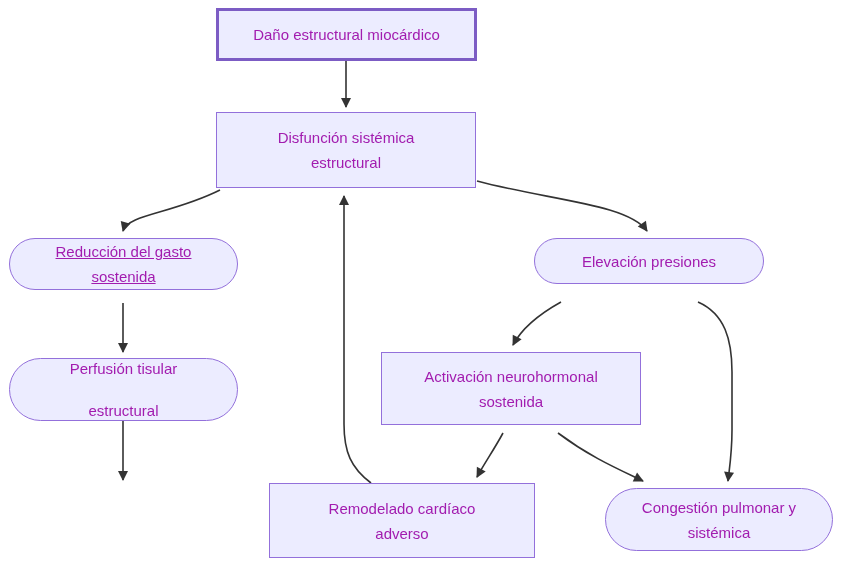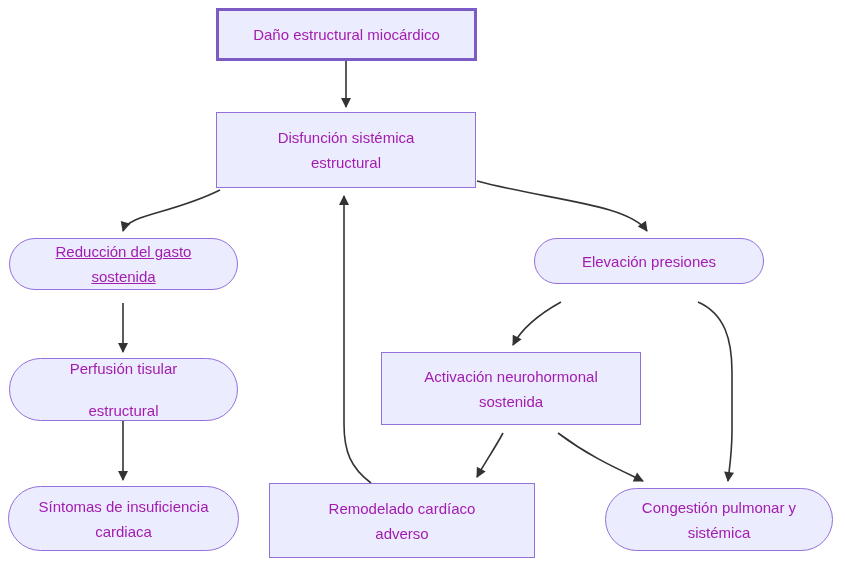"Síntomas de insuficiencia" div.node { html: <div> <span>Síntomas de insuficiencia</span> <span>cardiaca</span> </div> -> none }
